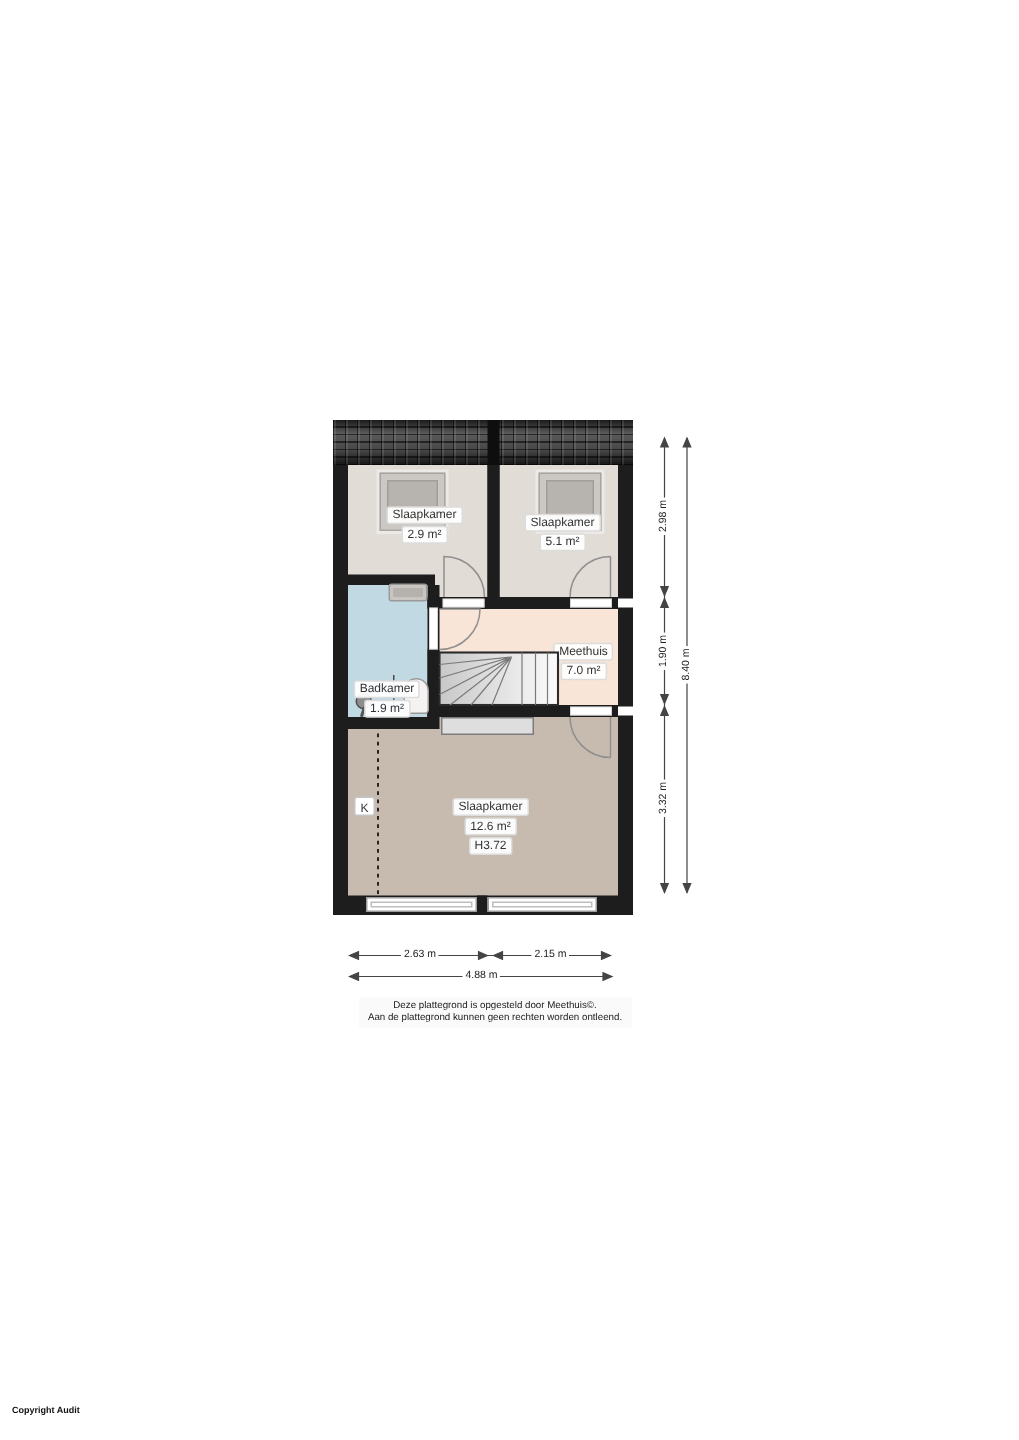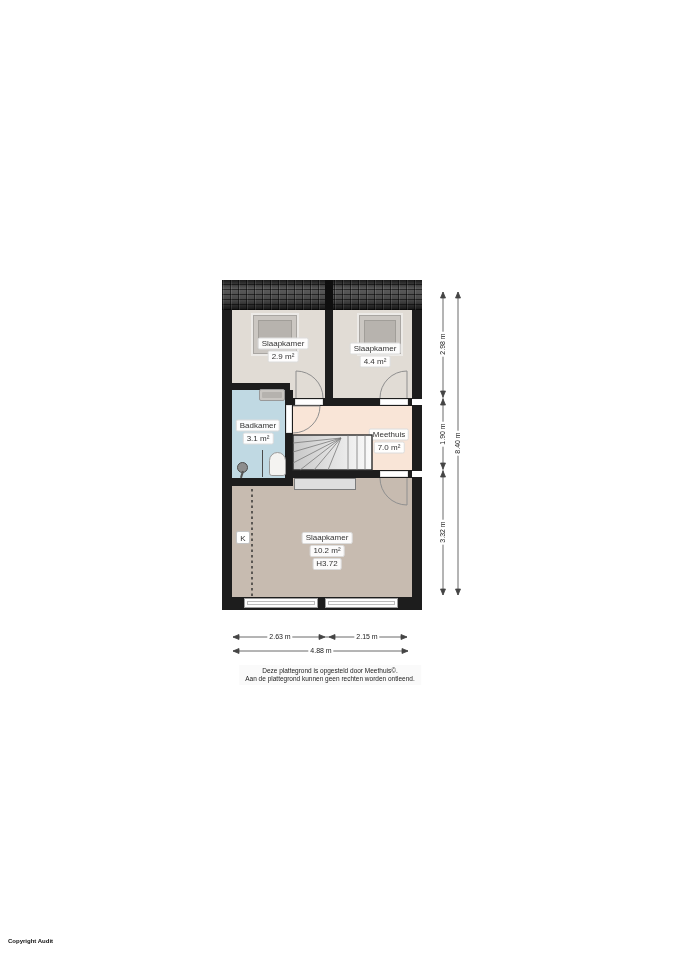"4.4 m²" span { text: 4.4 -> 5.1 }
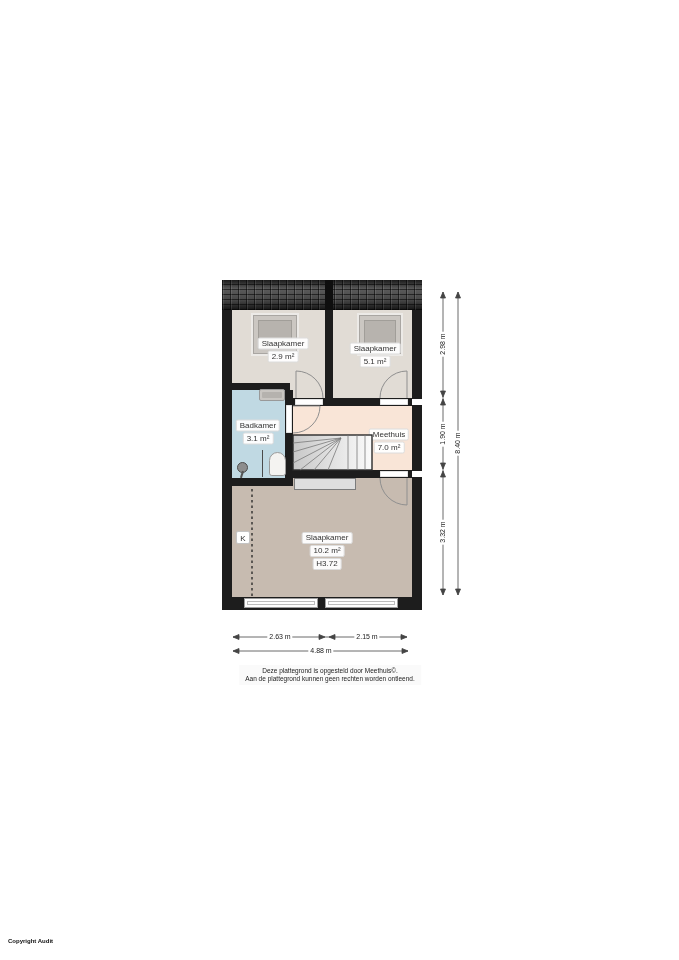"Badkamer" .lbl-bath { top: 432px -> 466px }
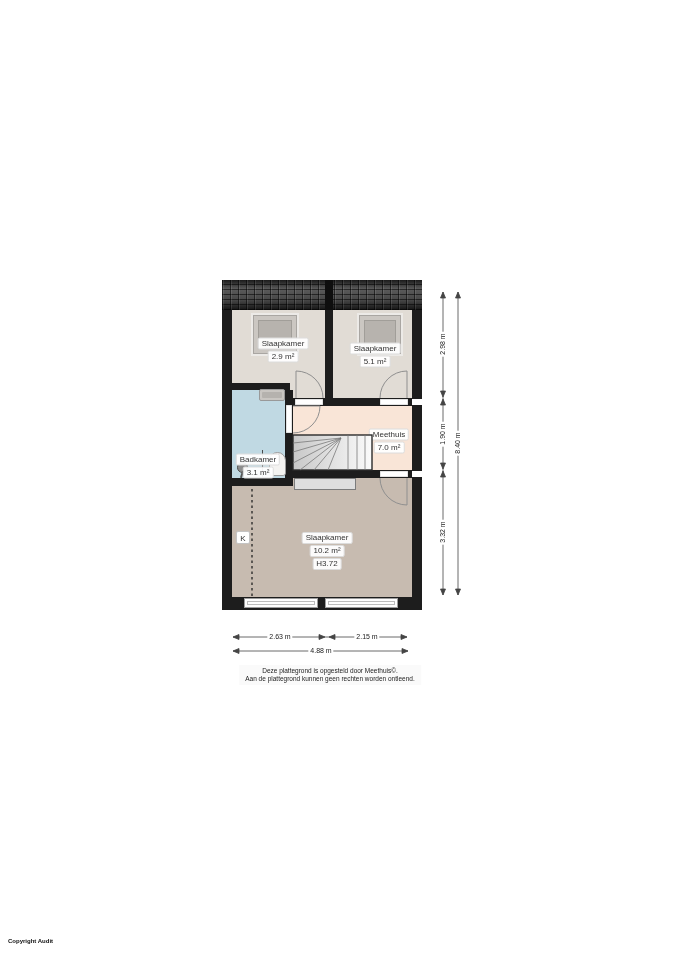"3.1 m²" span { text: 3.1 -> 1.9 }
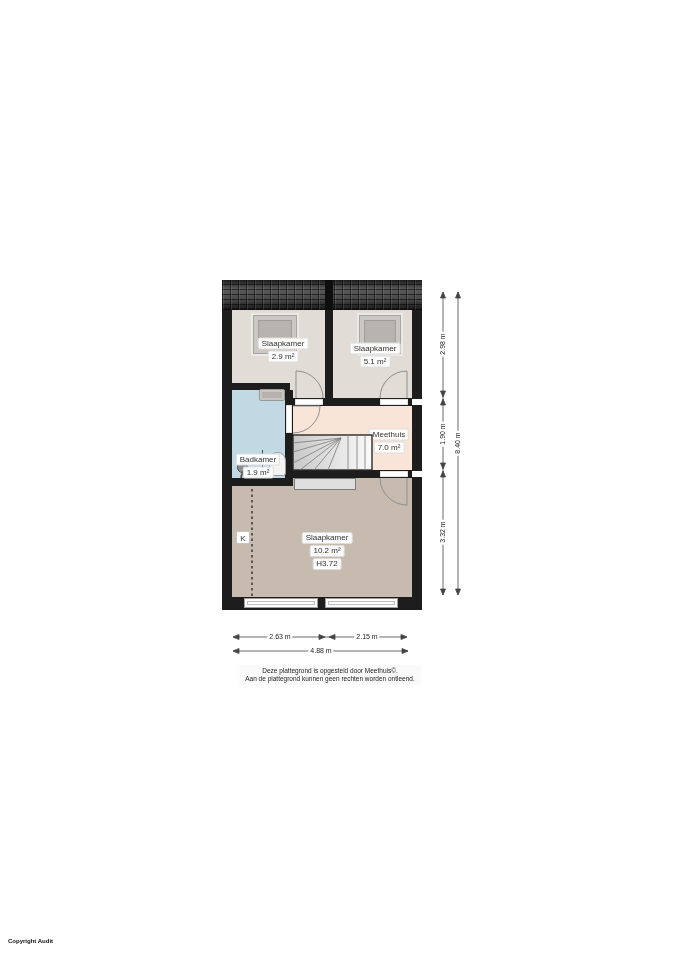"10.2 m²" span { text: 10.2 -> 12.6 }
